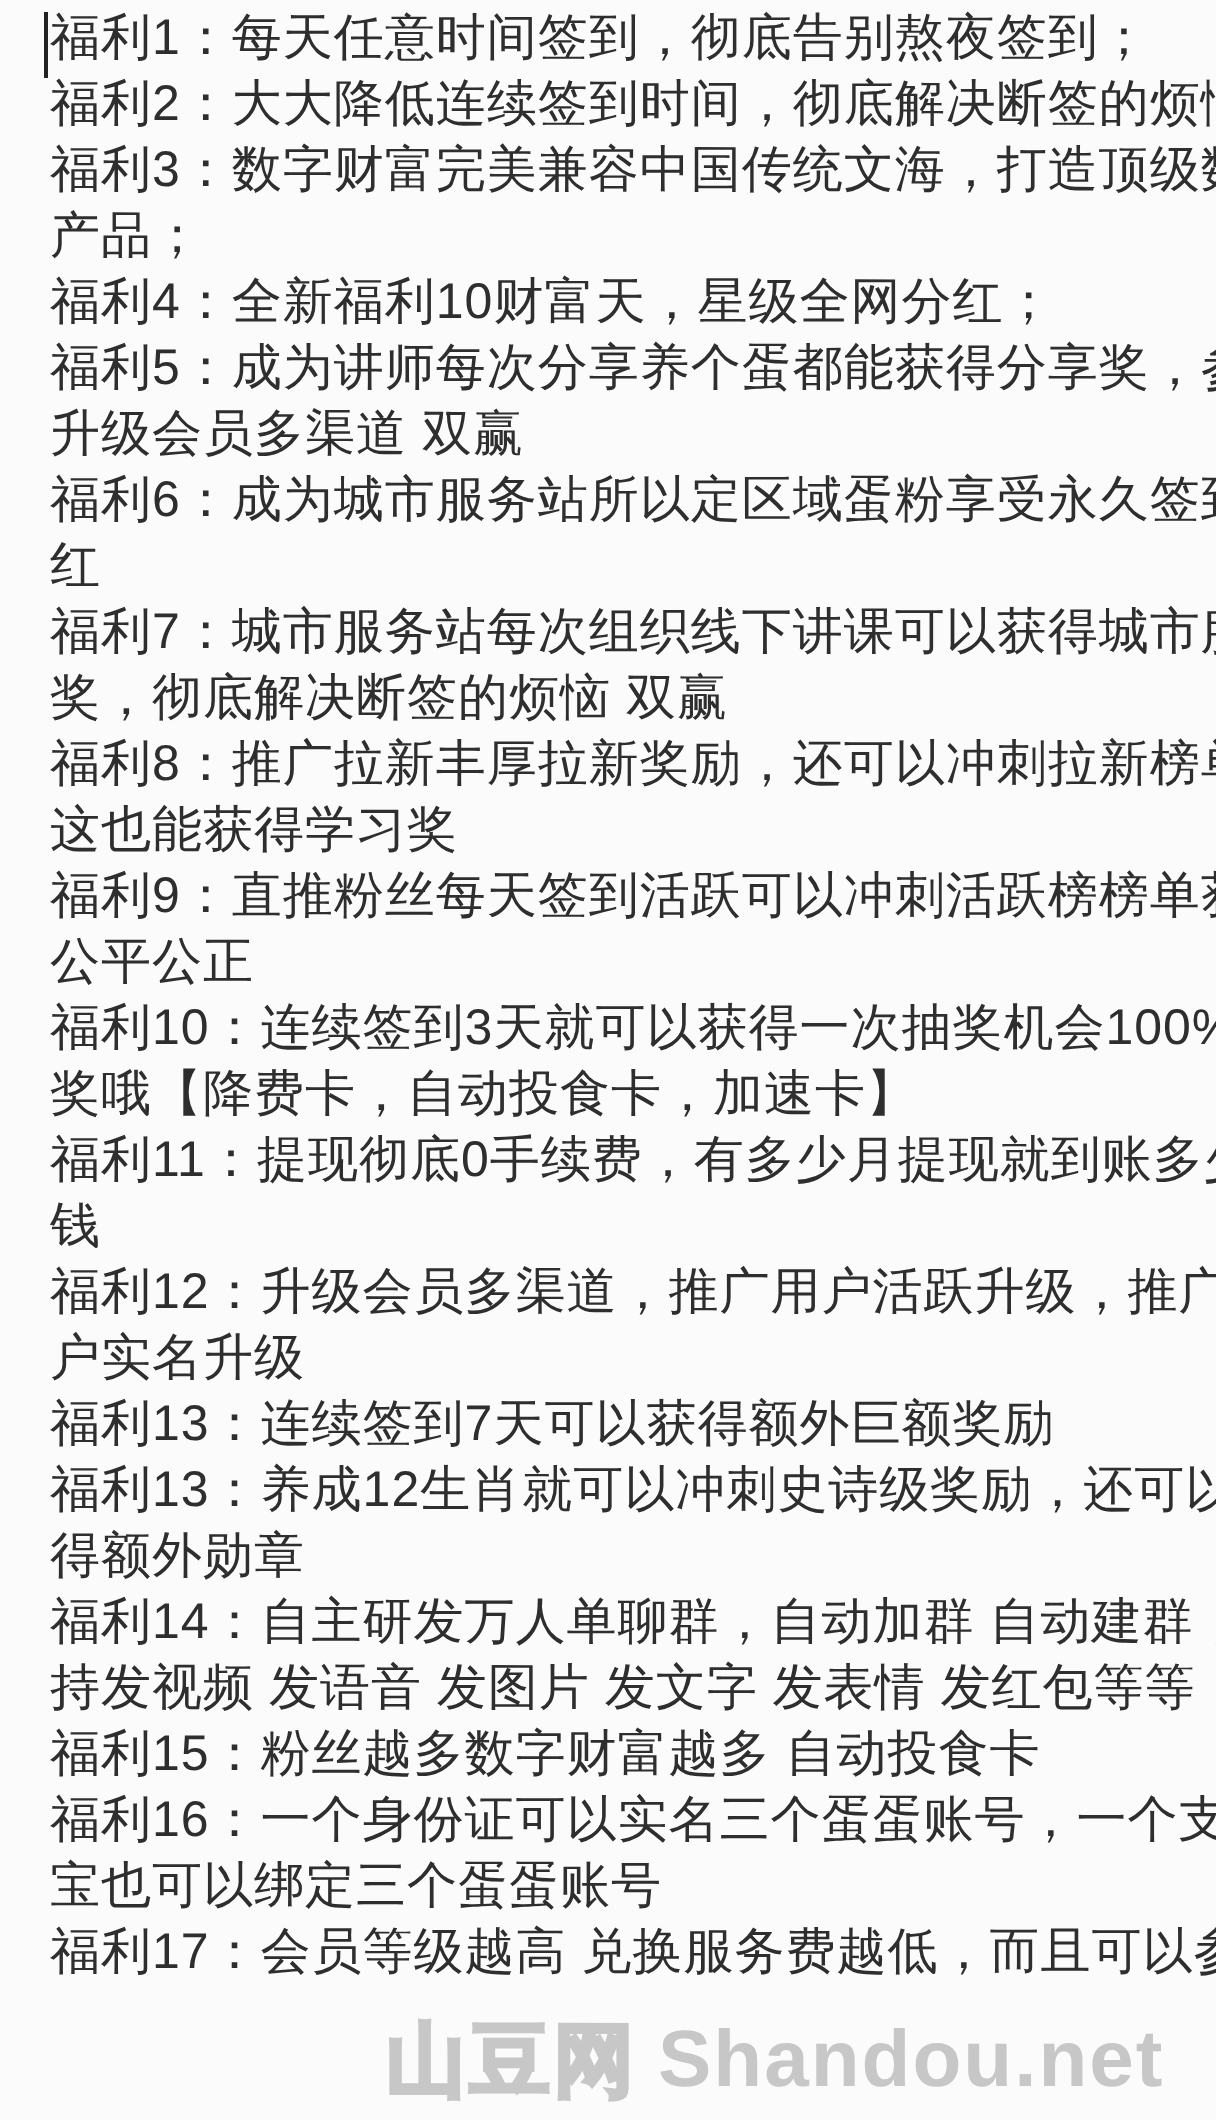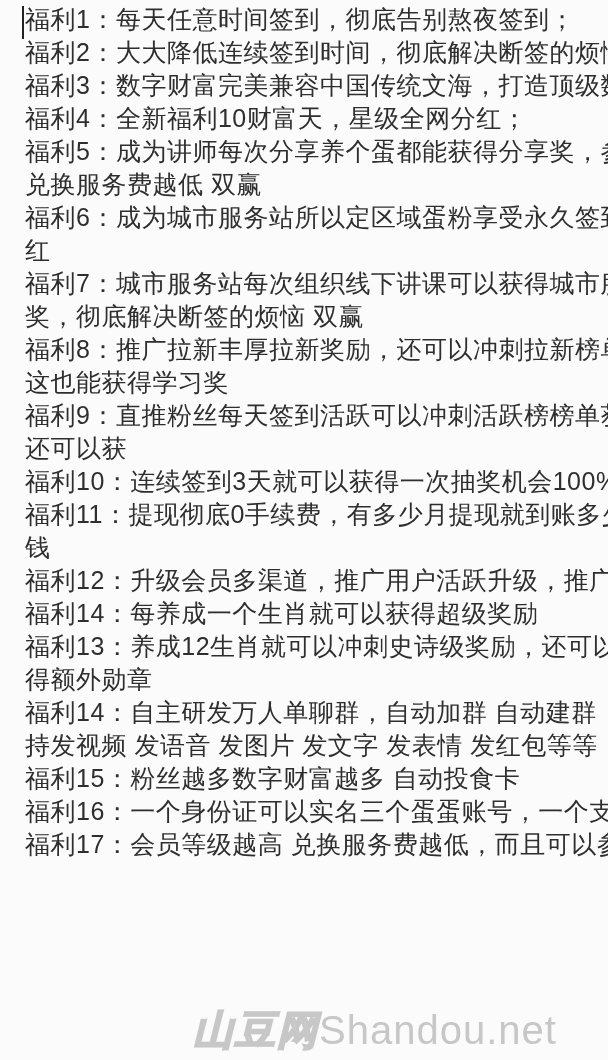"产品；" div.line { html: none -> <div>产品；</div> }
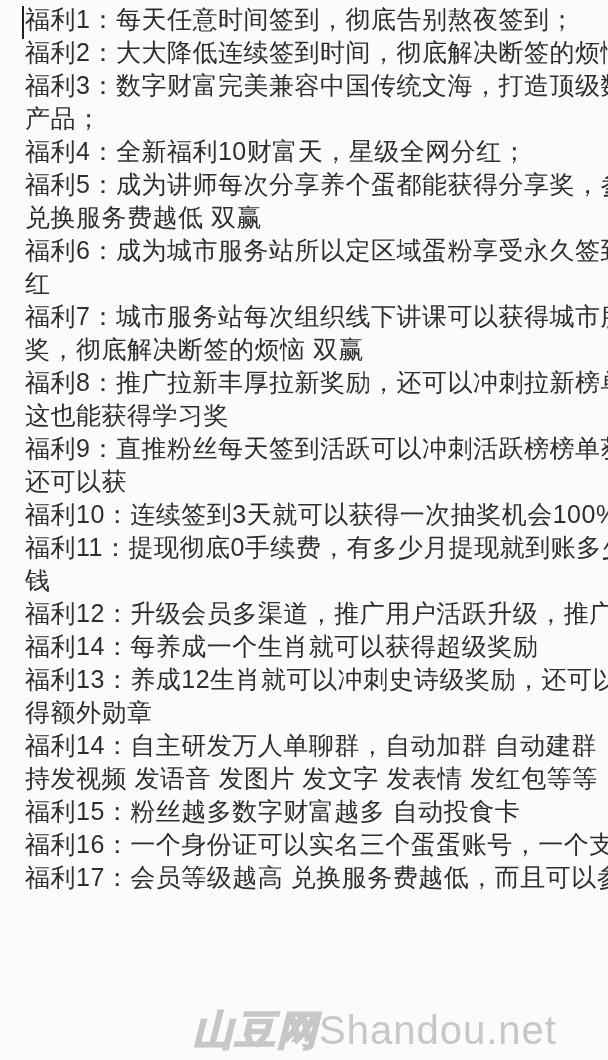"兑换服务费越低 双赢" div.line { text: 兑换服务费越低 -> 升级会员多渠道 }
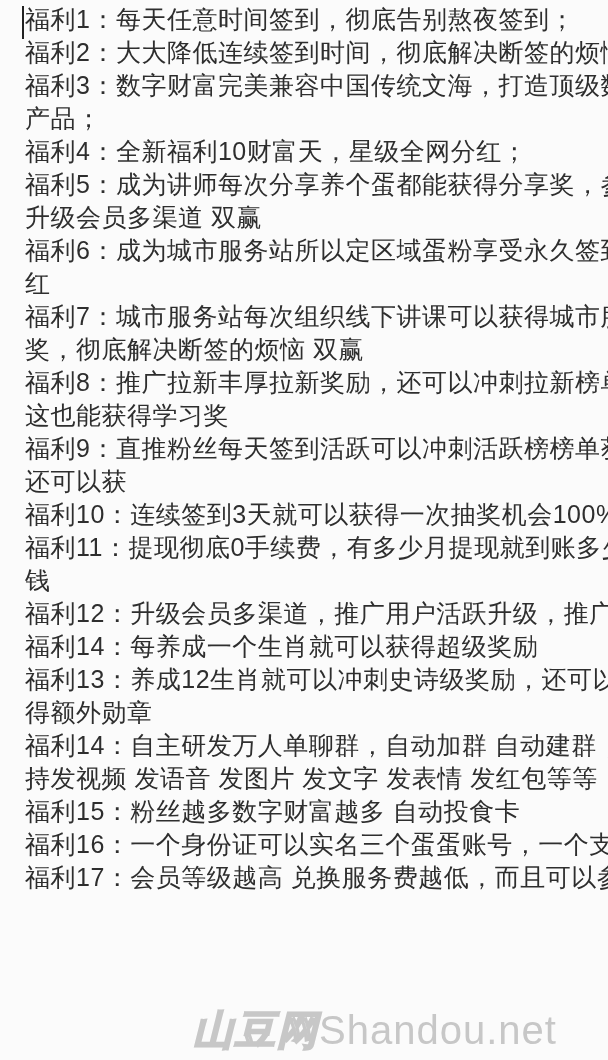"还可以获" div.line { text: 还可以获 -> 公平公正 }
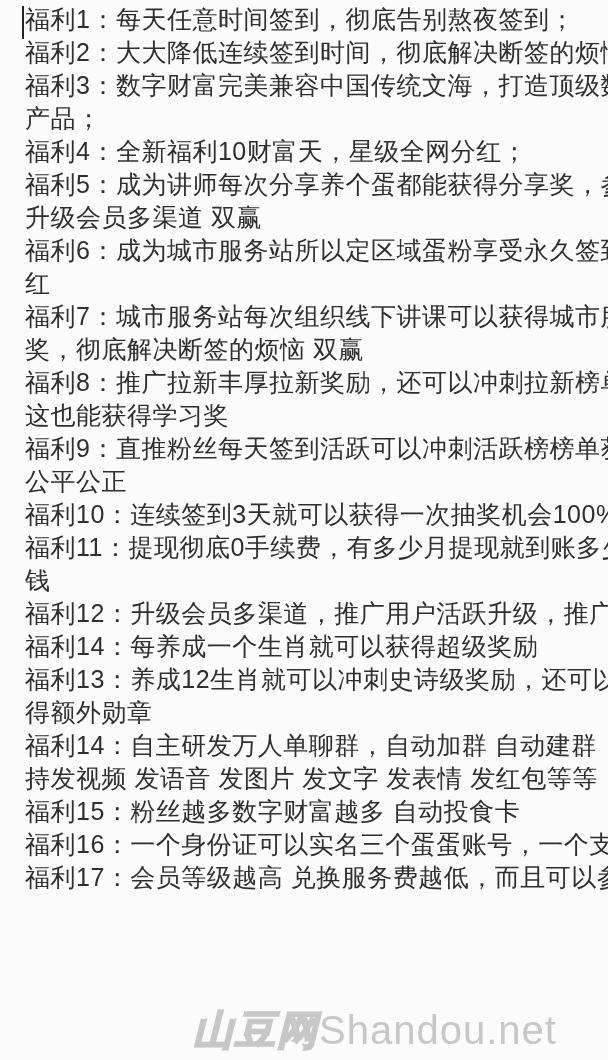"奖哦【降费卡，自动投食卡，加速卡】" div.line { html: none -> <div>奖哦【降费卡，自动投食卡，加速卡】</div> }
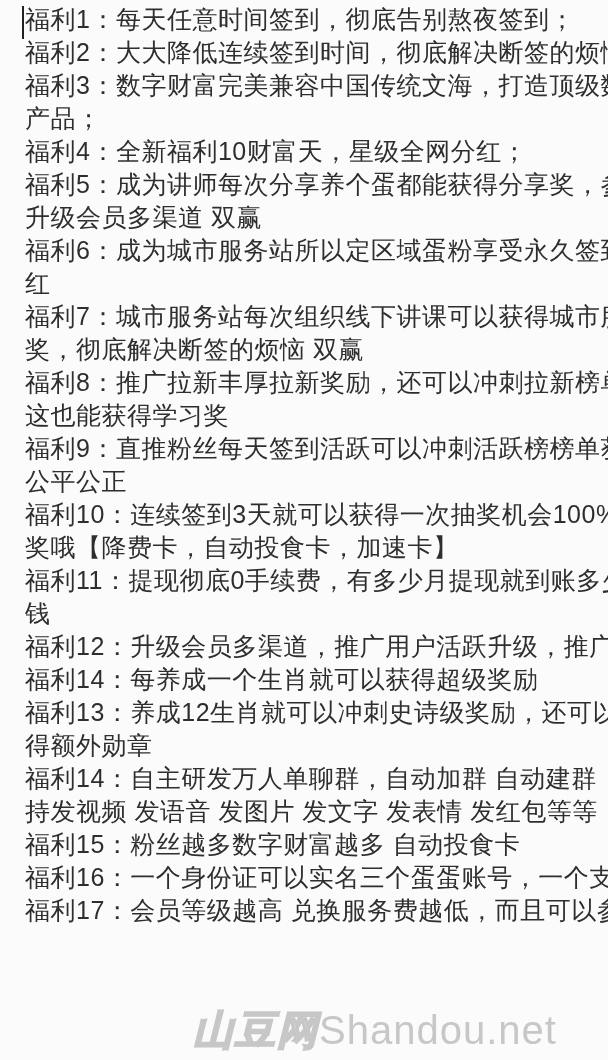"户实名升级" div.line { html: none -> <div>户实名升级</div> }
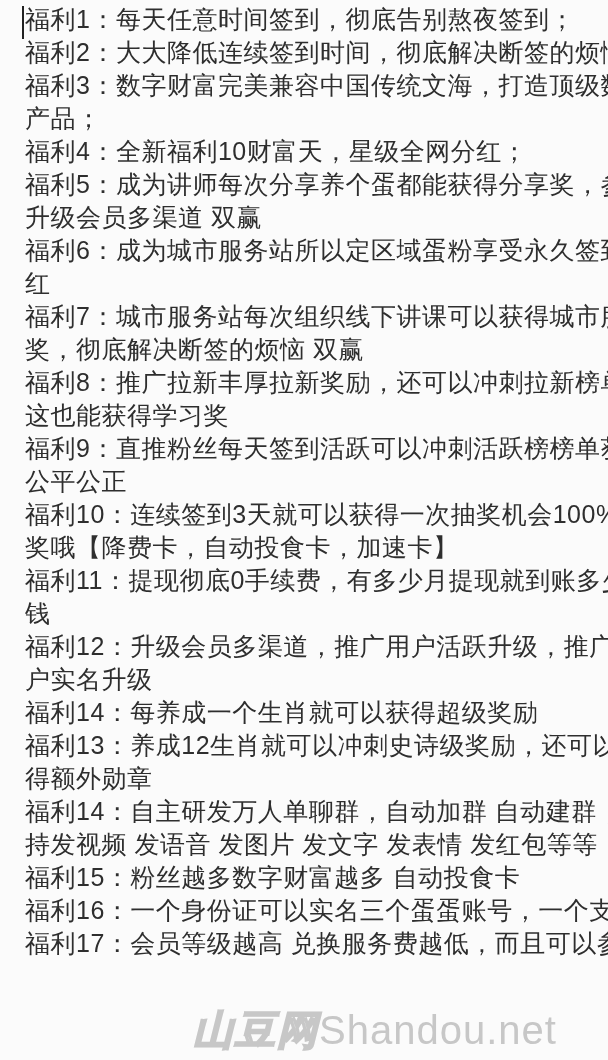"福利13：连续签到7天可以获得额外巨额奖励" div.line { html: none -> <div>福利13：连续签到7天可以获得额外巨额奖励</div> }
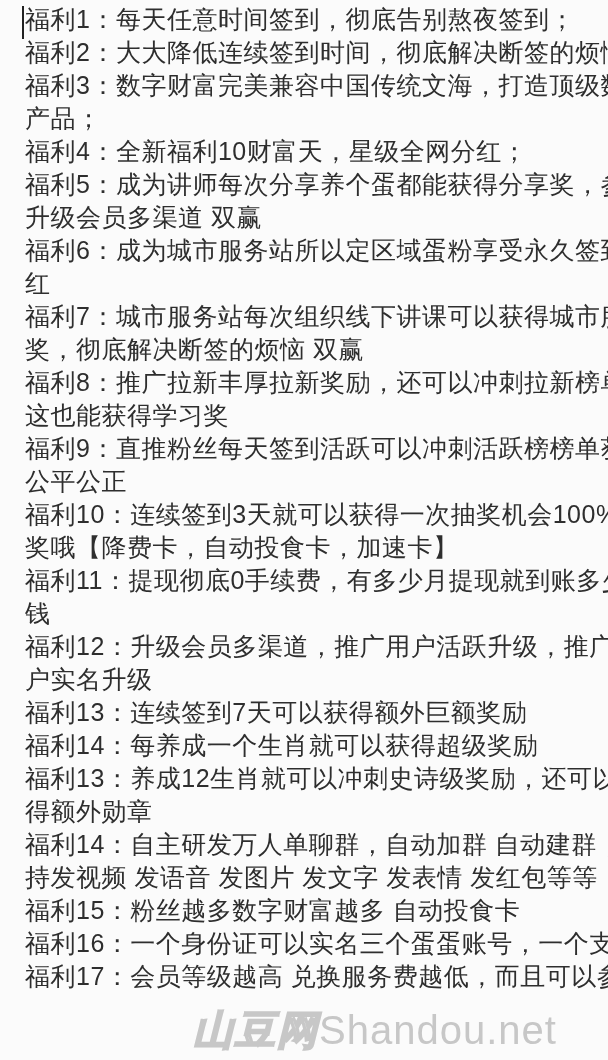"福利14：每养成一个生肖就可以获得超级奖励" div.line { html: <div>福利14：每养成一个生肖就可以获得超级奖励</div> -> none }
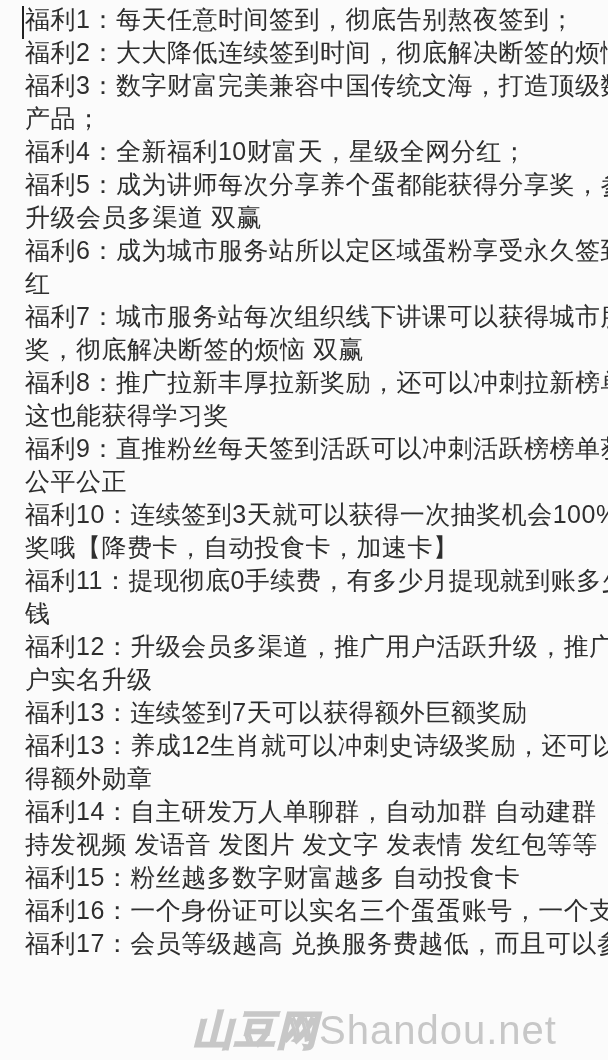"宝也可以绑定三个蛋蛋账号" div.line { html: none -> <div>宝也可以绑定三个蛋蛋账号</div> }
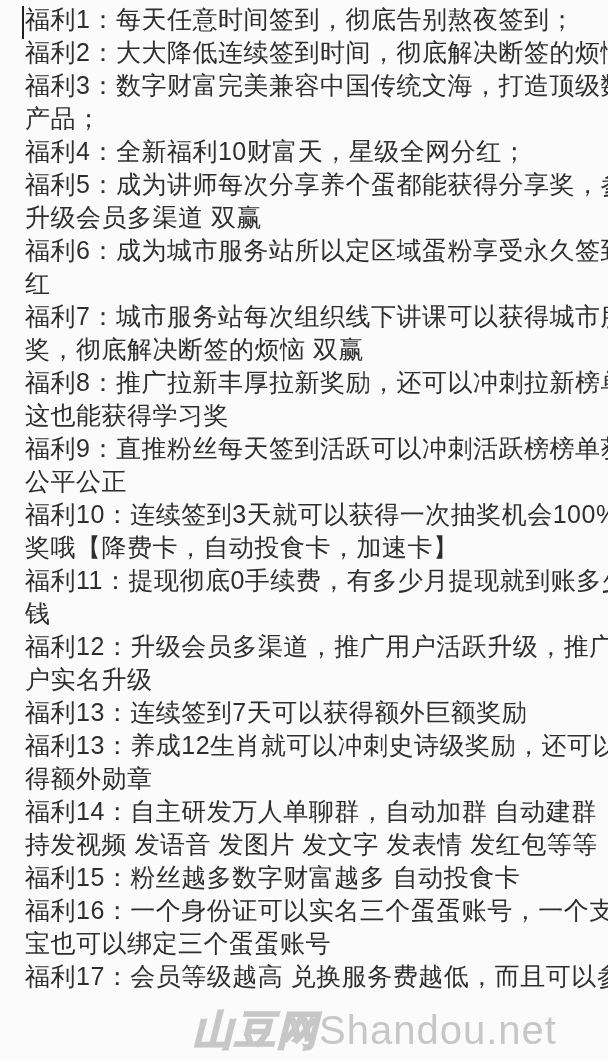"山豆网" .wm-cn { font-style: italic -> none }
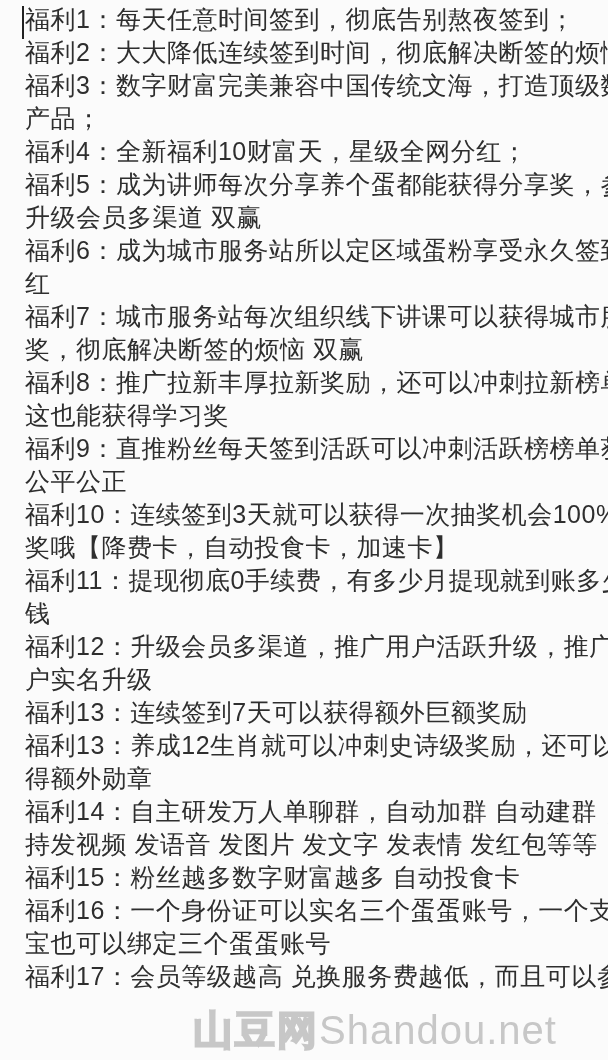"Shandou.net" .wm-en { font-weight: normal -> bold; margin-left: none -> 10px }
